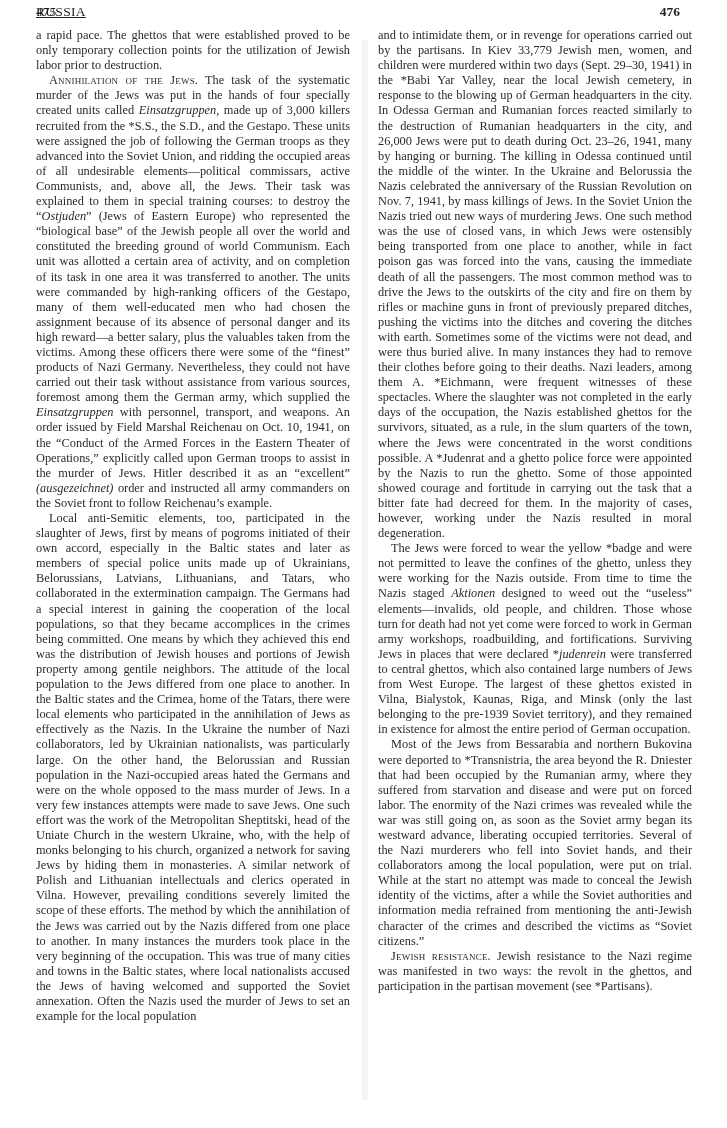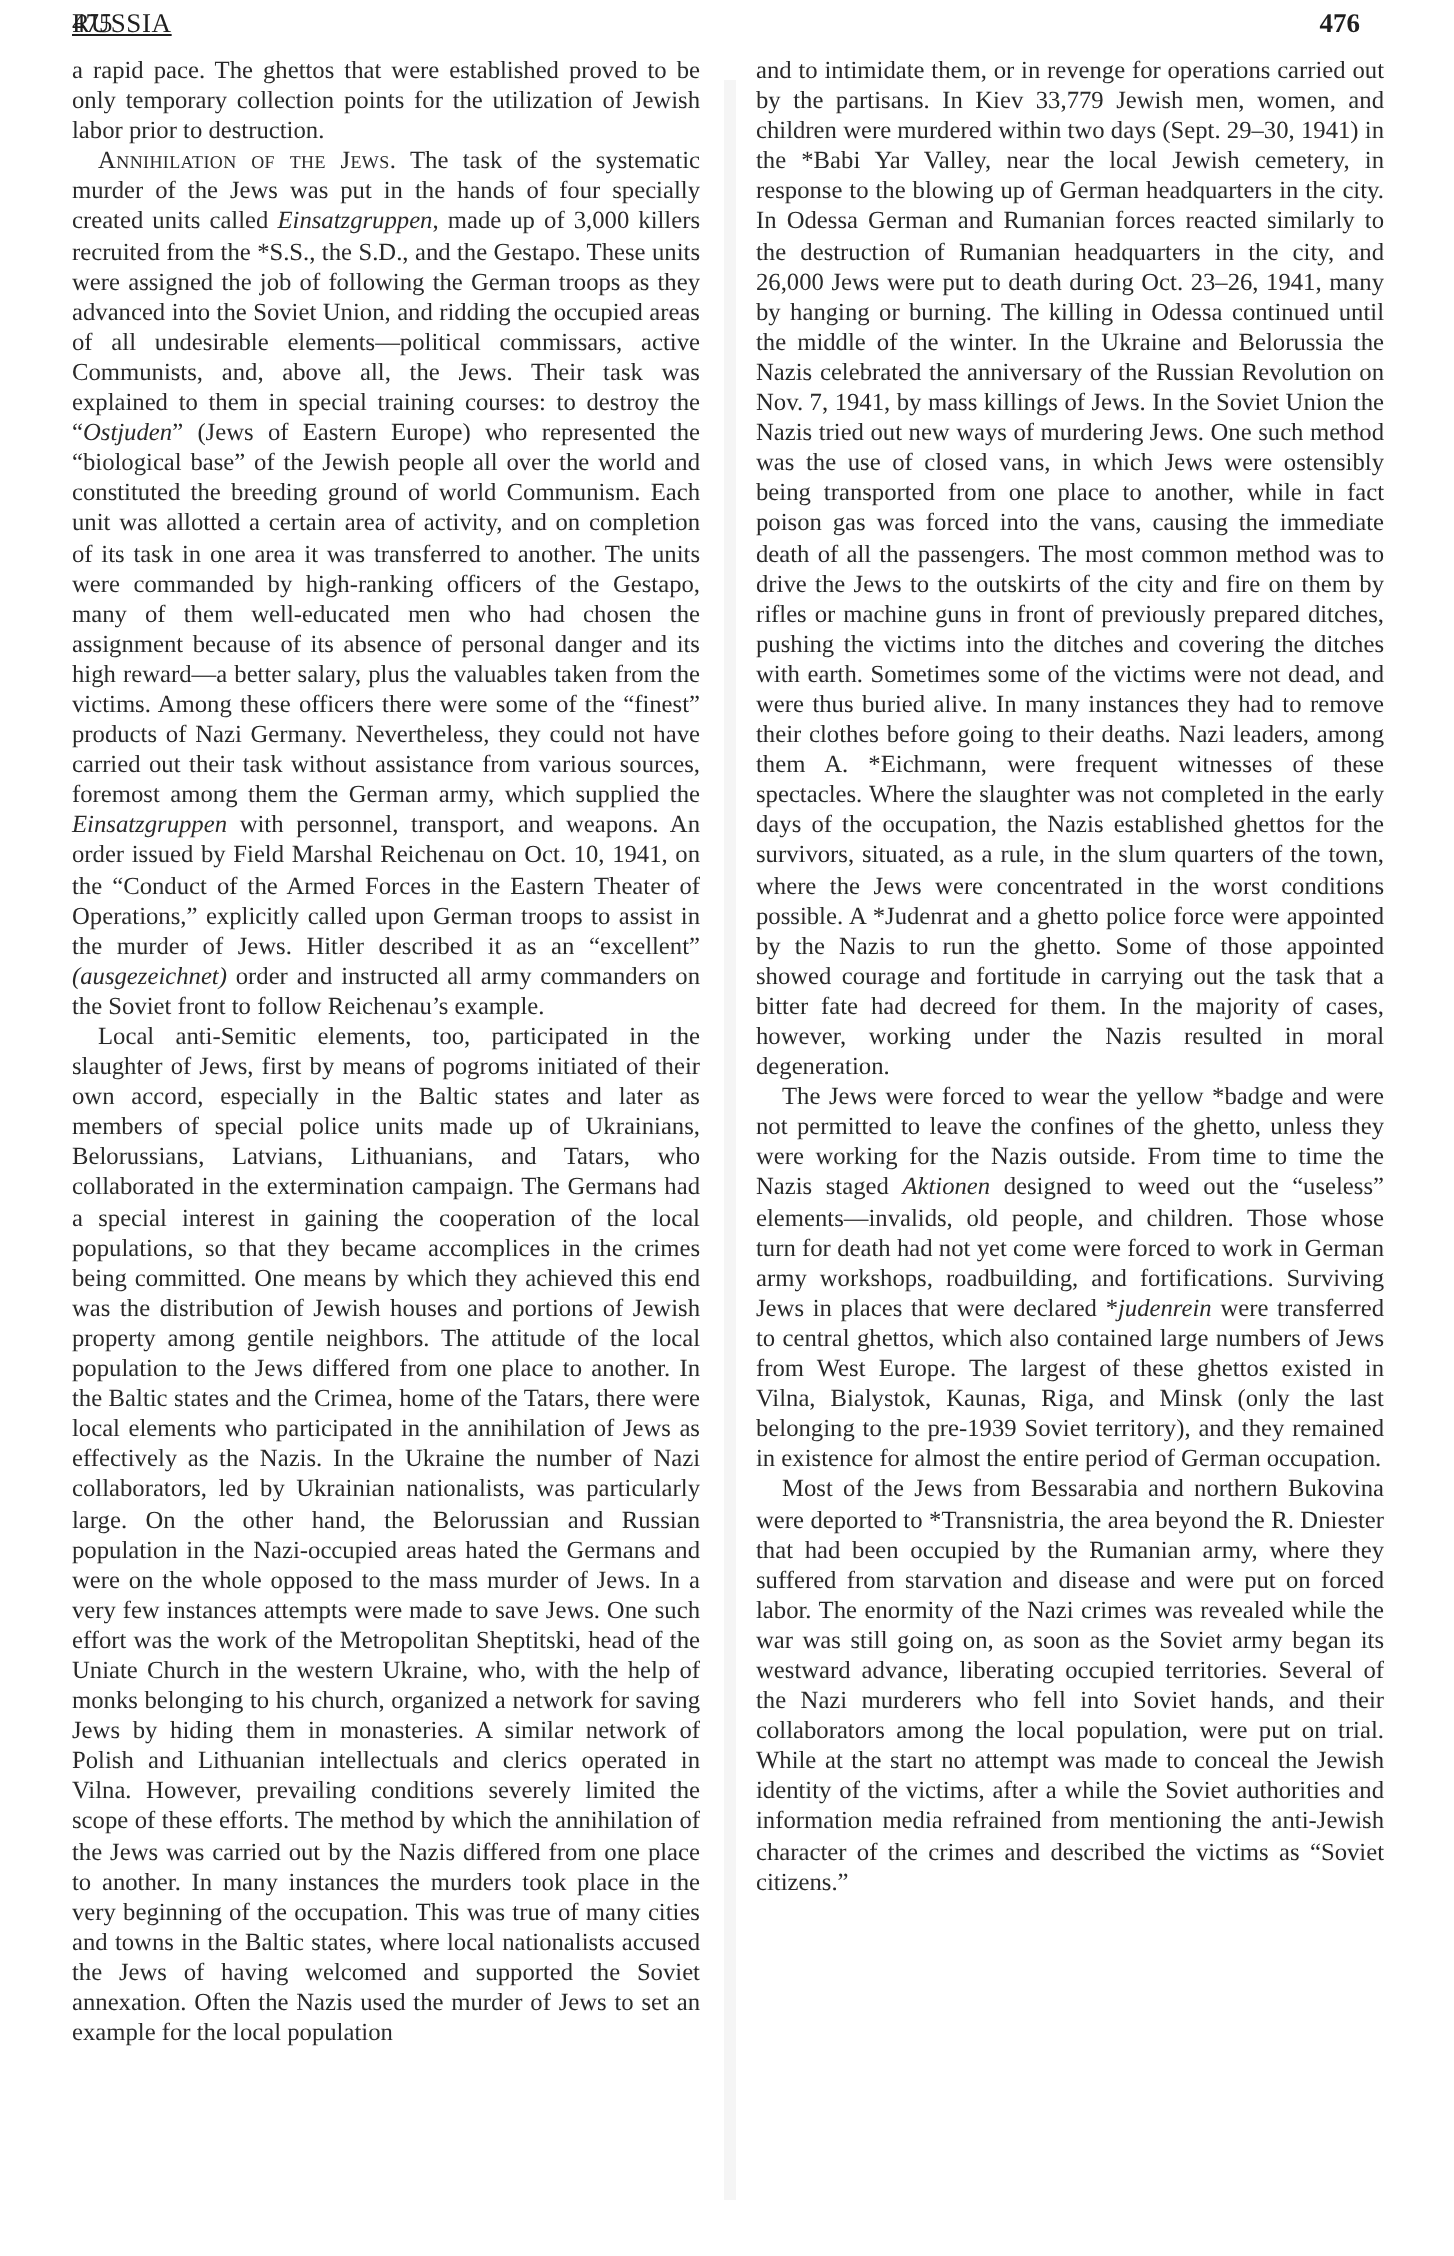"Jewish resistance. Jewish resistance to" p { html: none -> <p><span>Jewish resistance.</span><span> Jewish resistance to the Nazi regime was manifested in two ways: the revolt in the ghettos, and participation in the partisan movement (see *Partisans).</span></p> }
